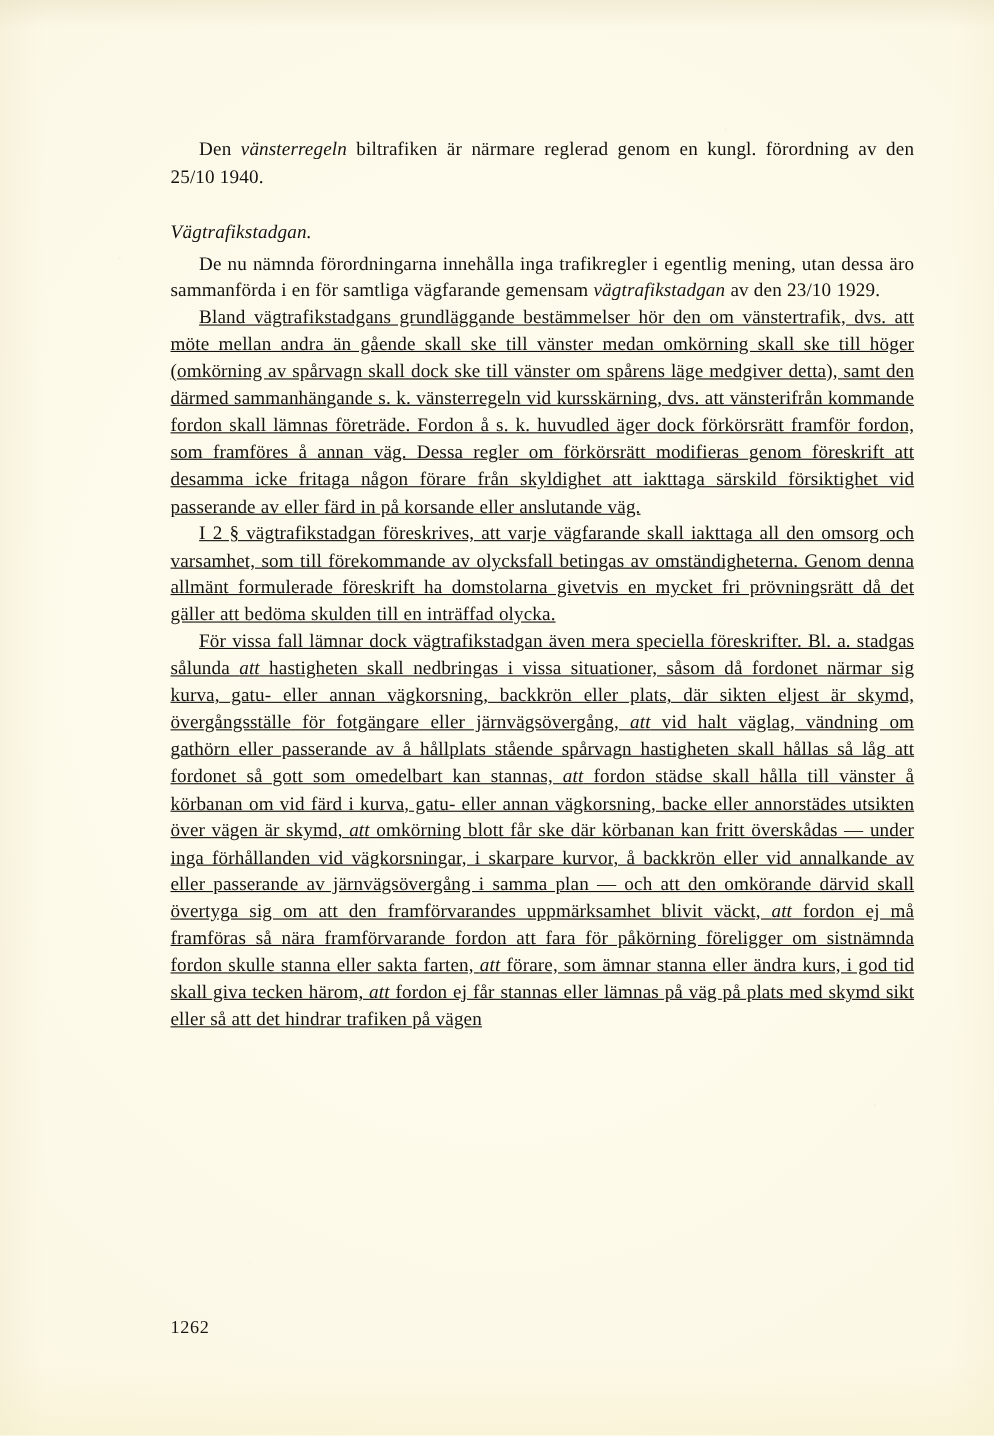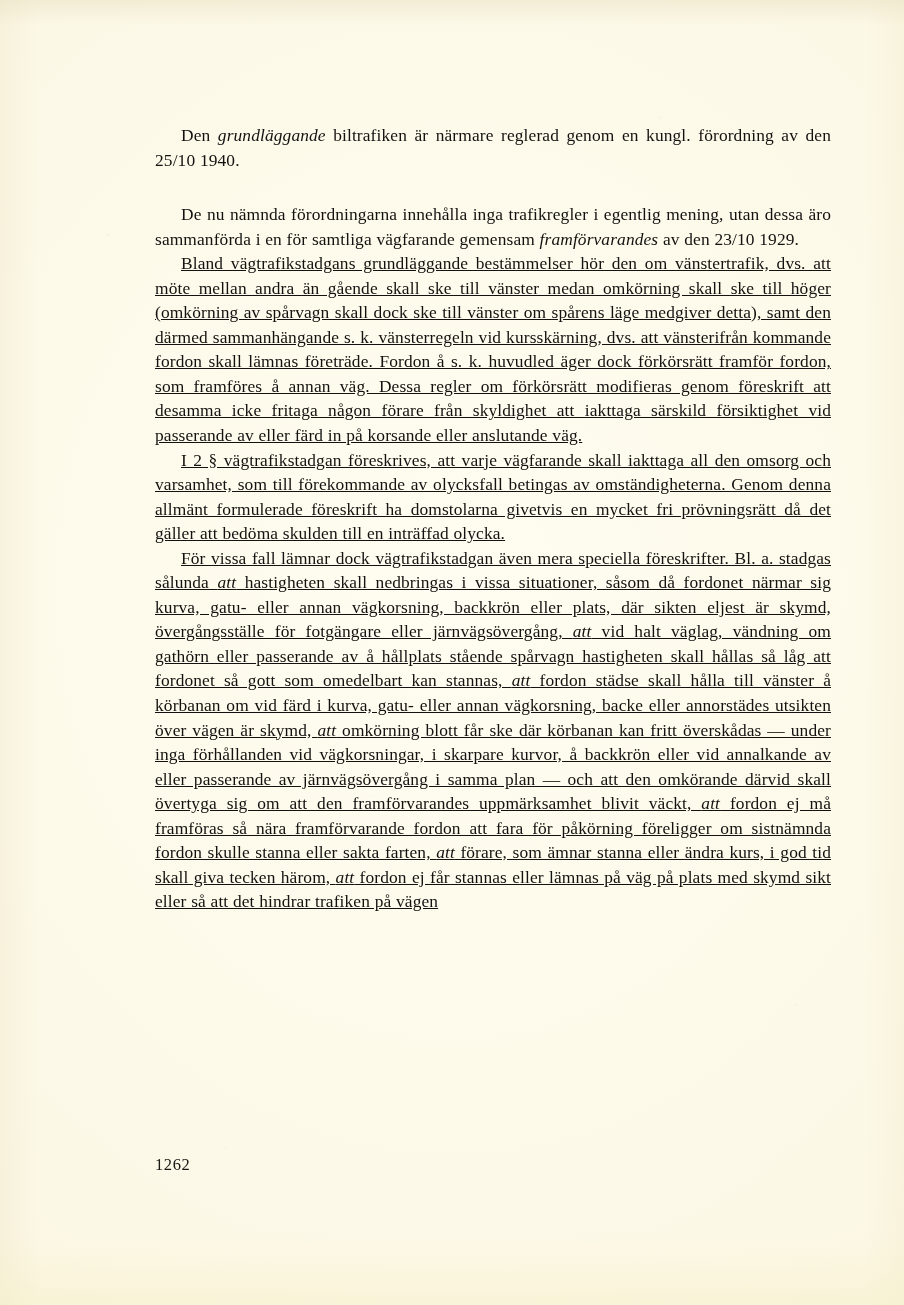"grundläggande" i.it { text: grundläggande -> vänsterregeln }
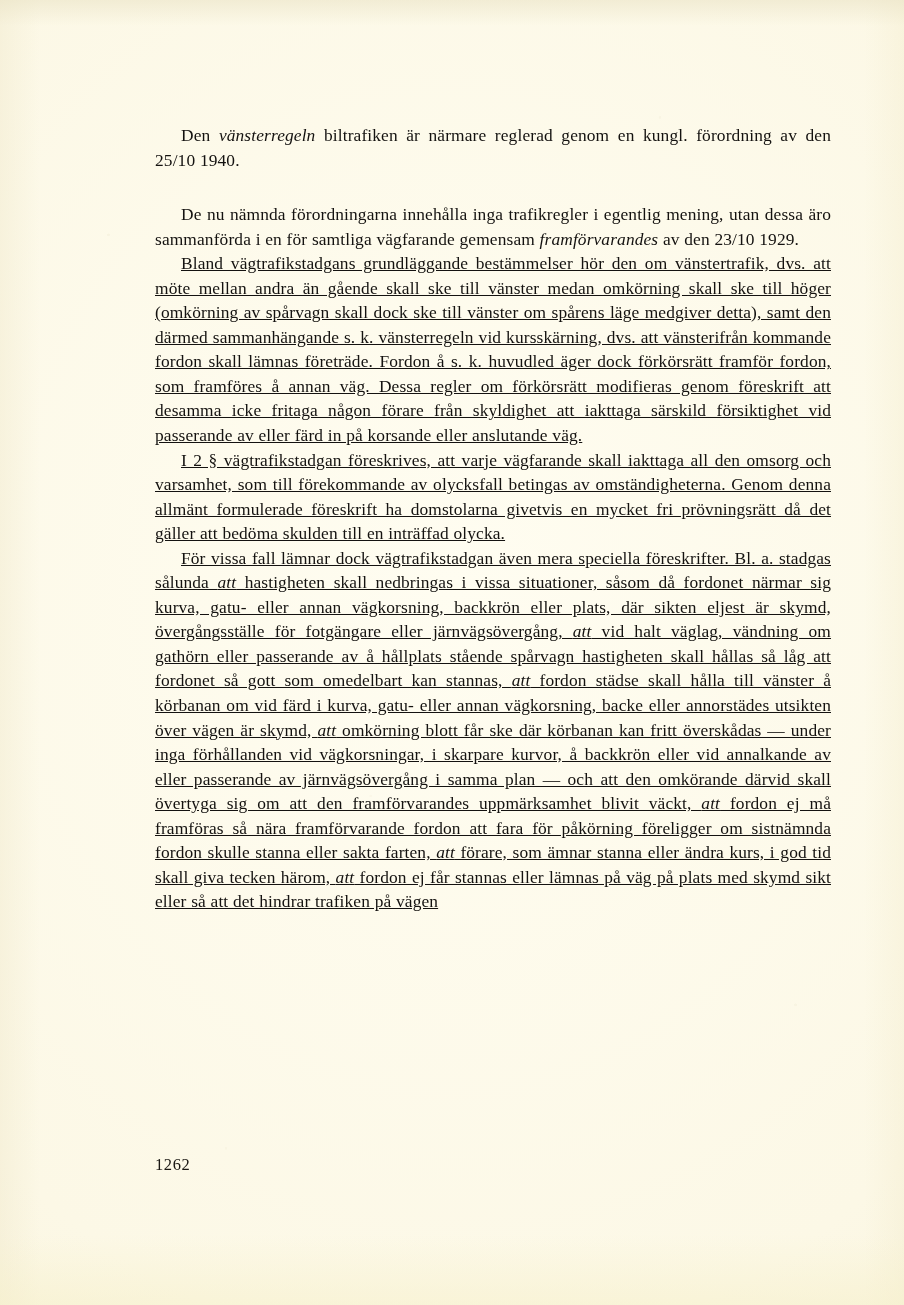"Vägtrafikstadgan." h2.subhead { html: none -> <h2>Vägtrafikstadgan.</h2> }
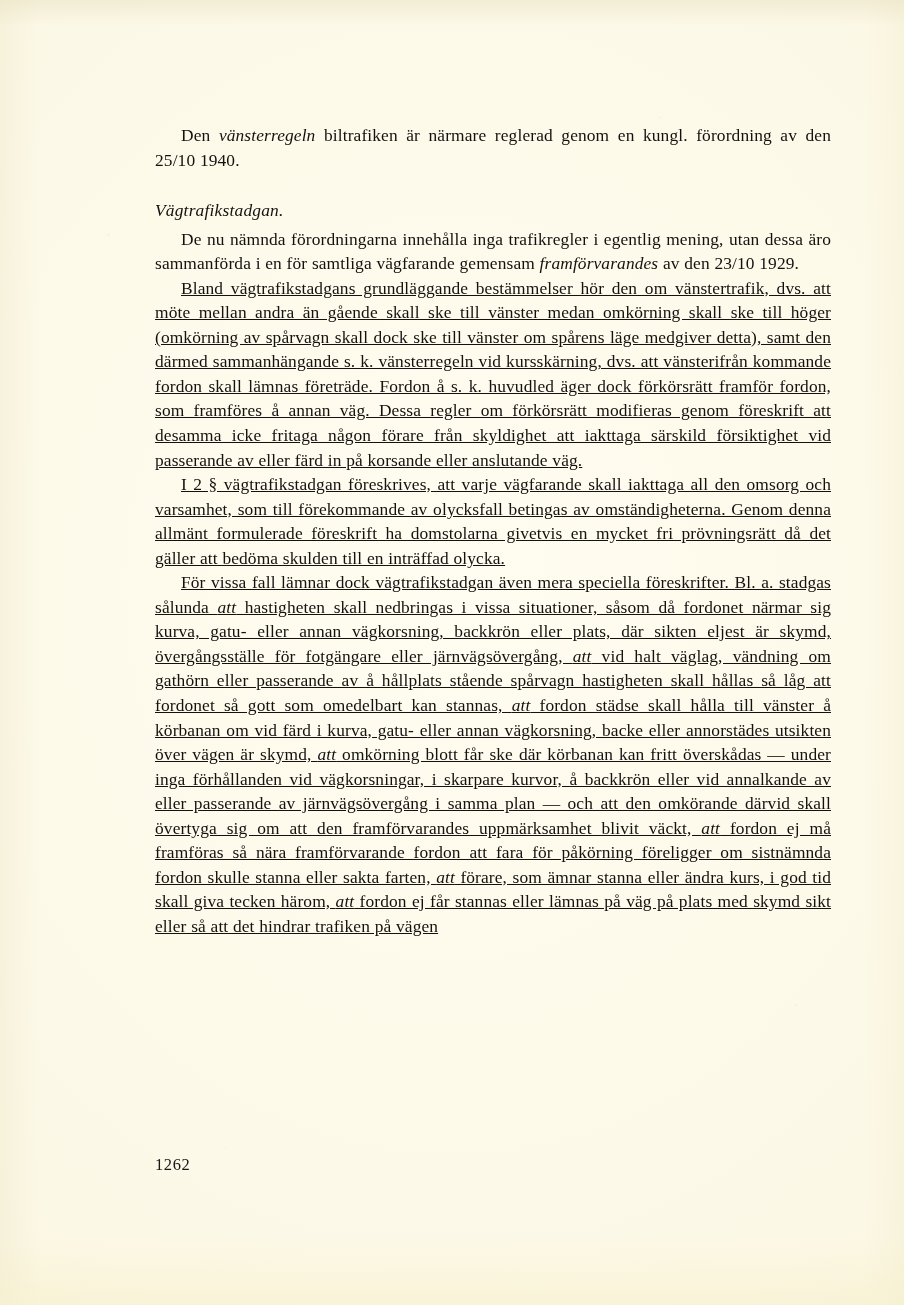"framförvarandes" i.it { text: framförvarandes -> vägtrafikstadgan }
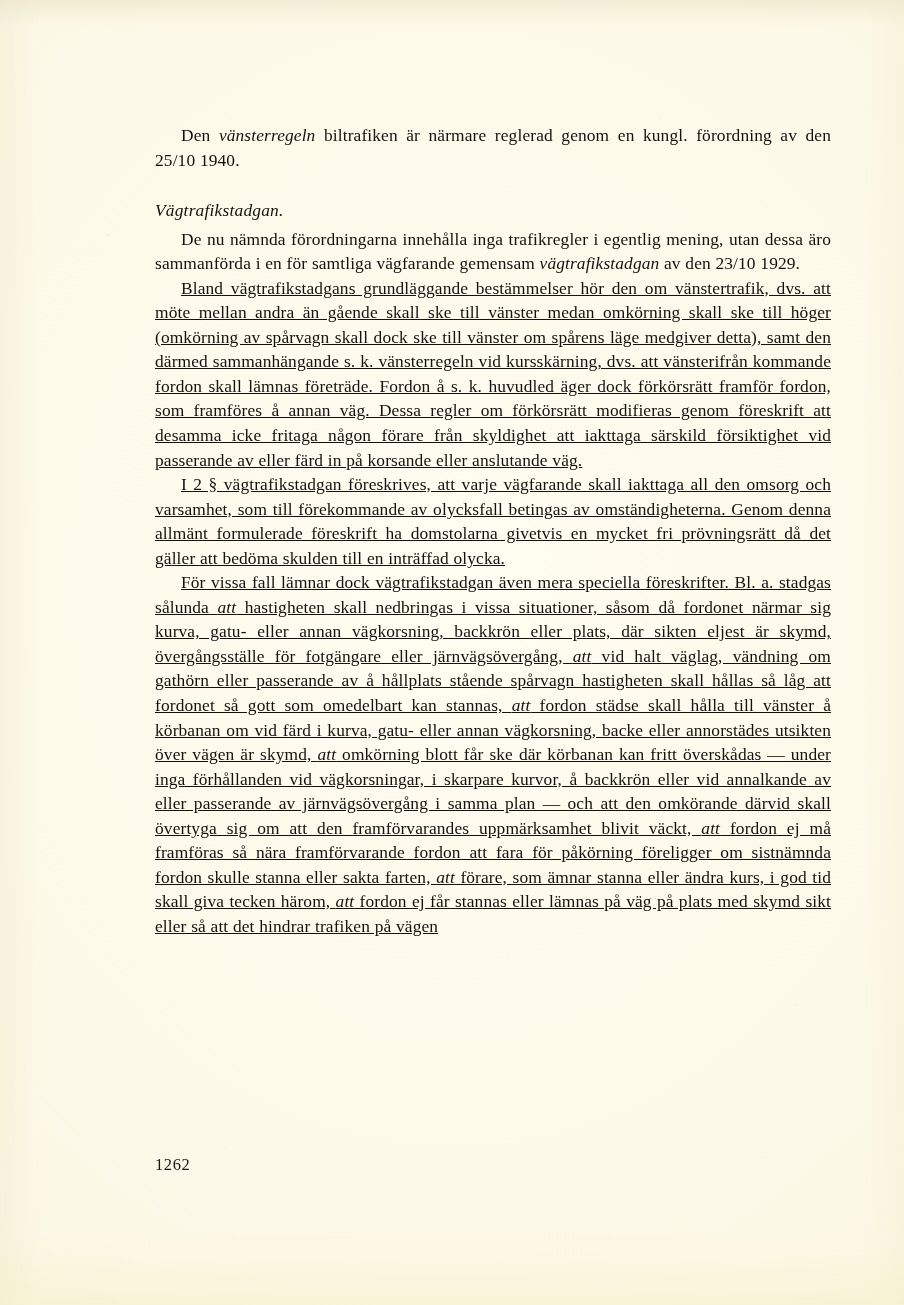"1262" .folio { top: 1155px -> 1197px }
